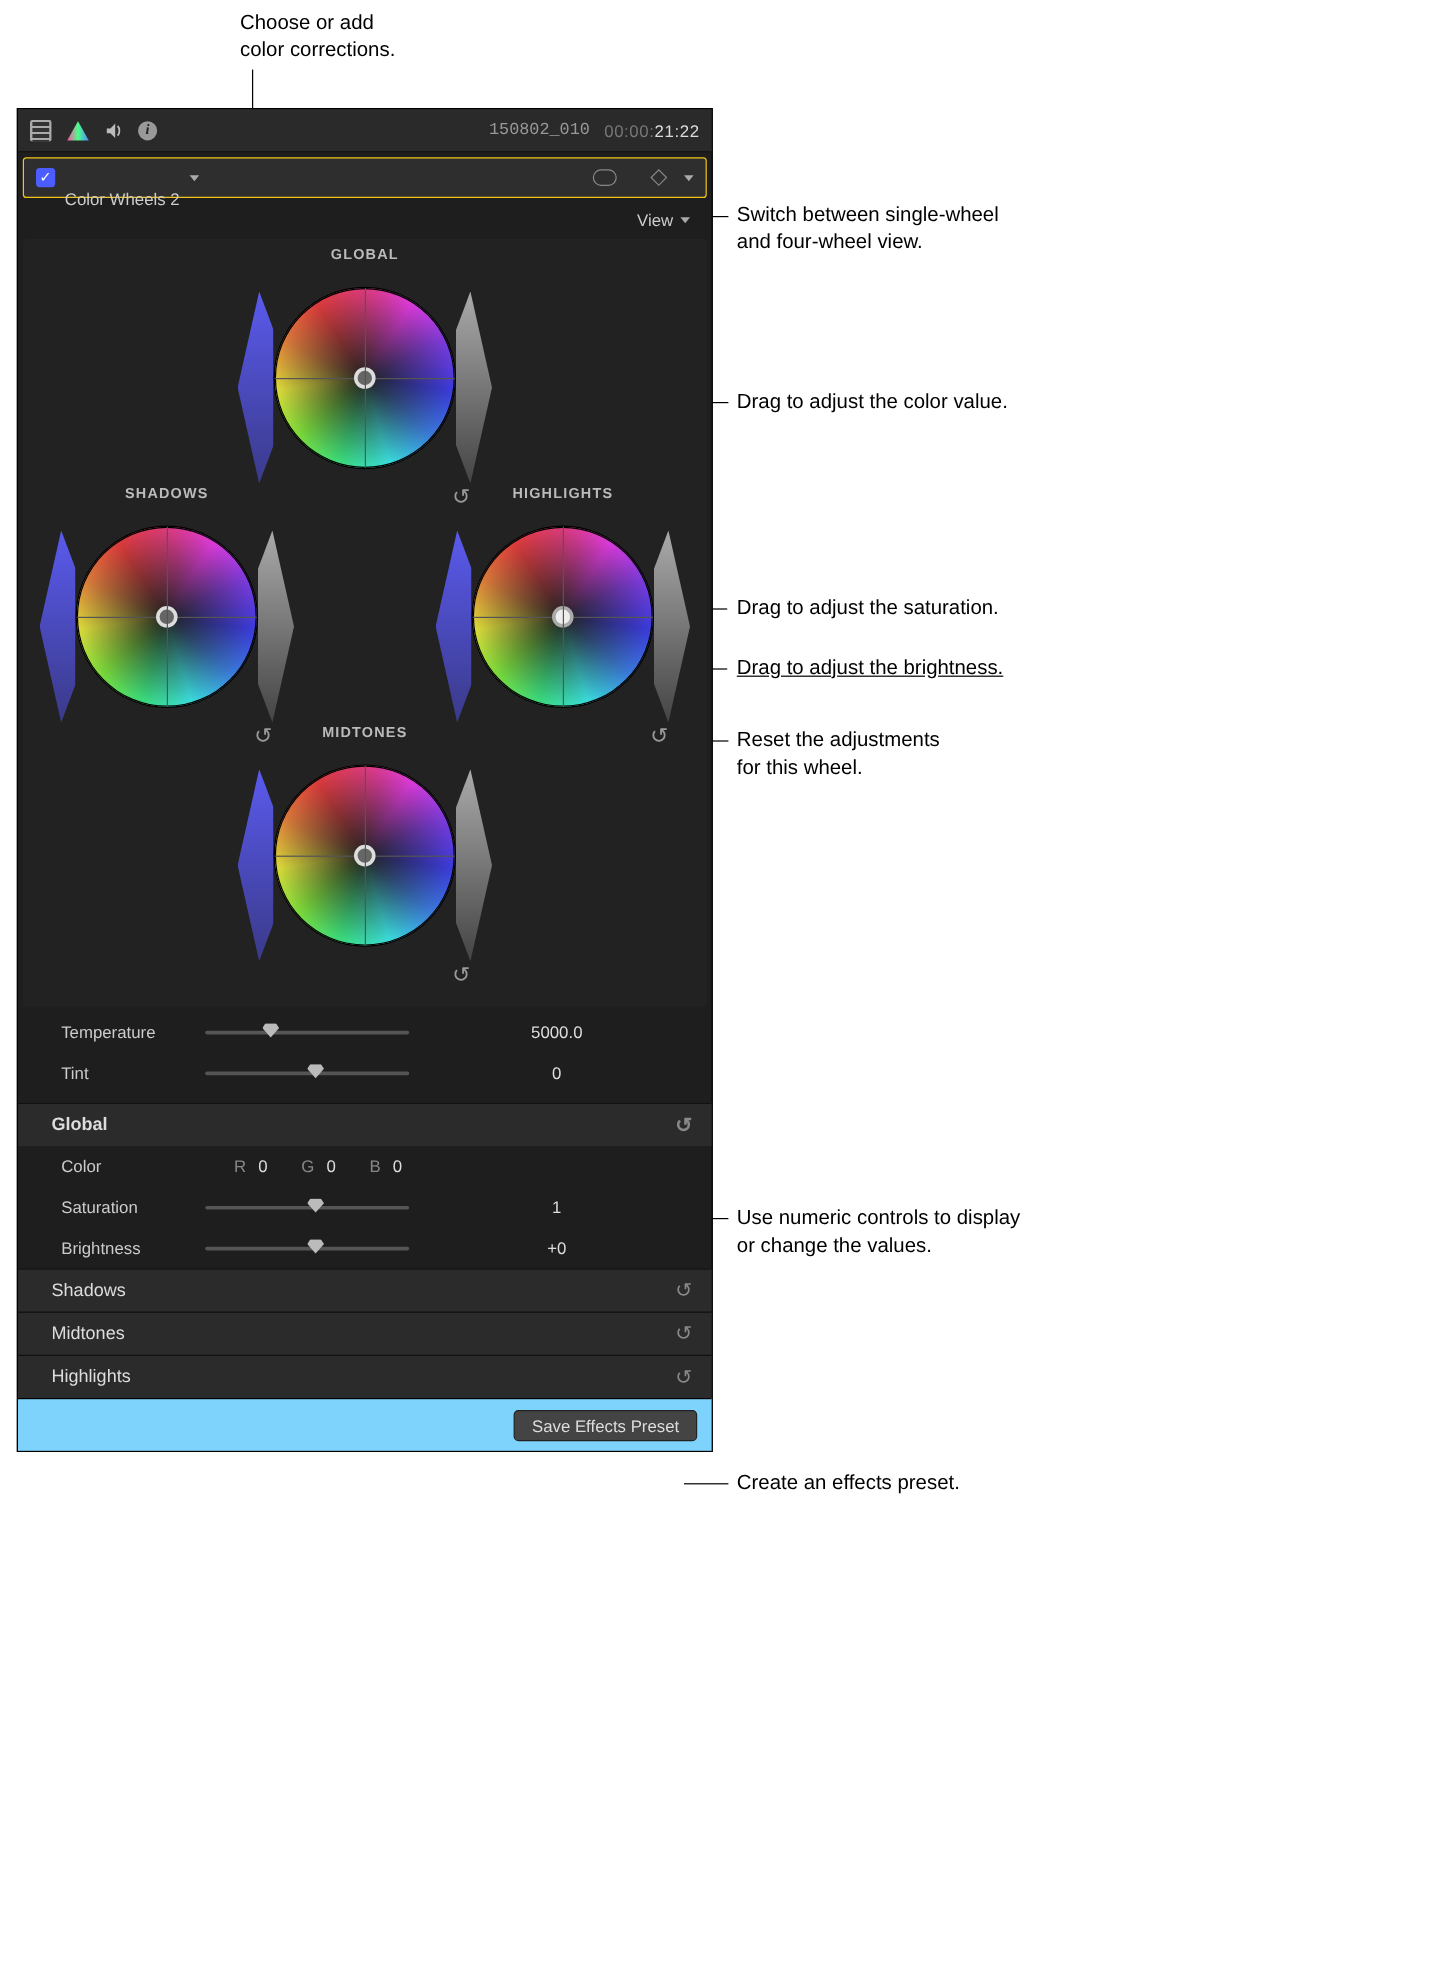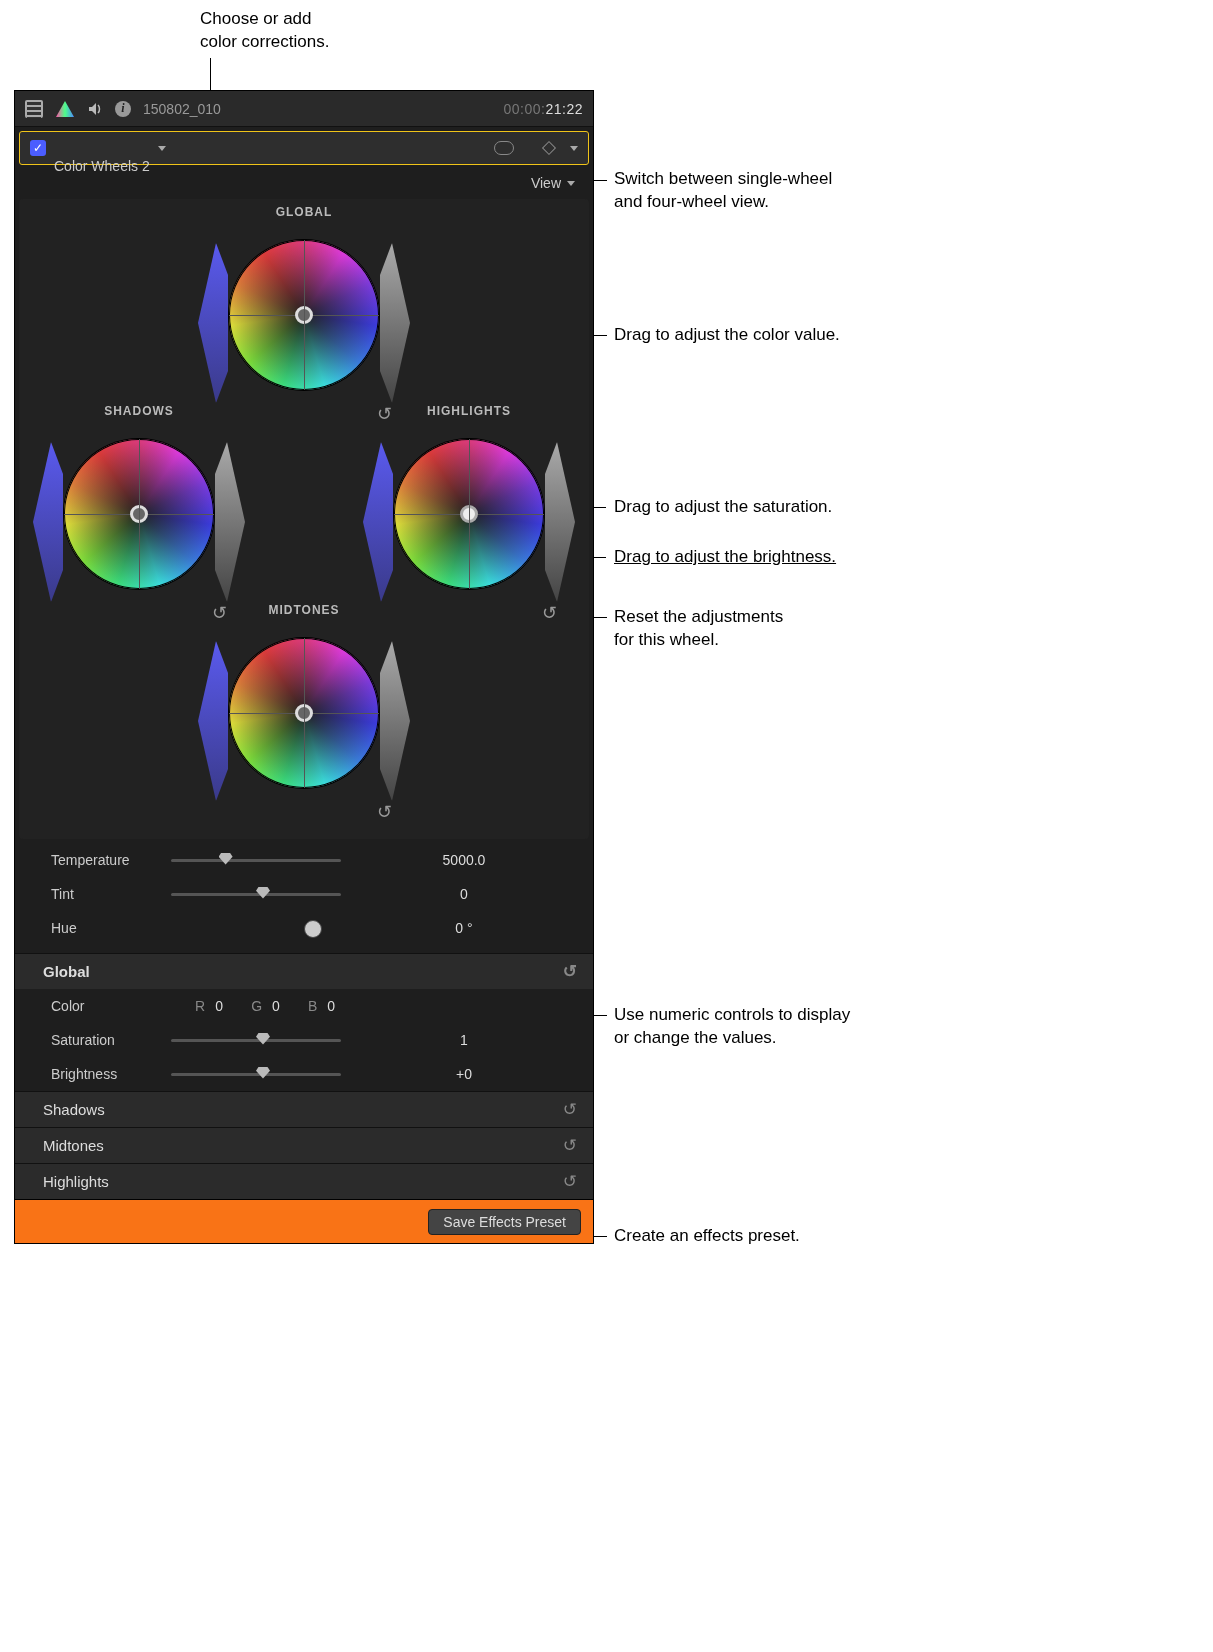"150802_010" .clip-name { font-family: none -> Liberation Mono, monospace; text-align: left -> right }
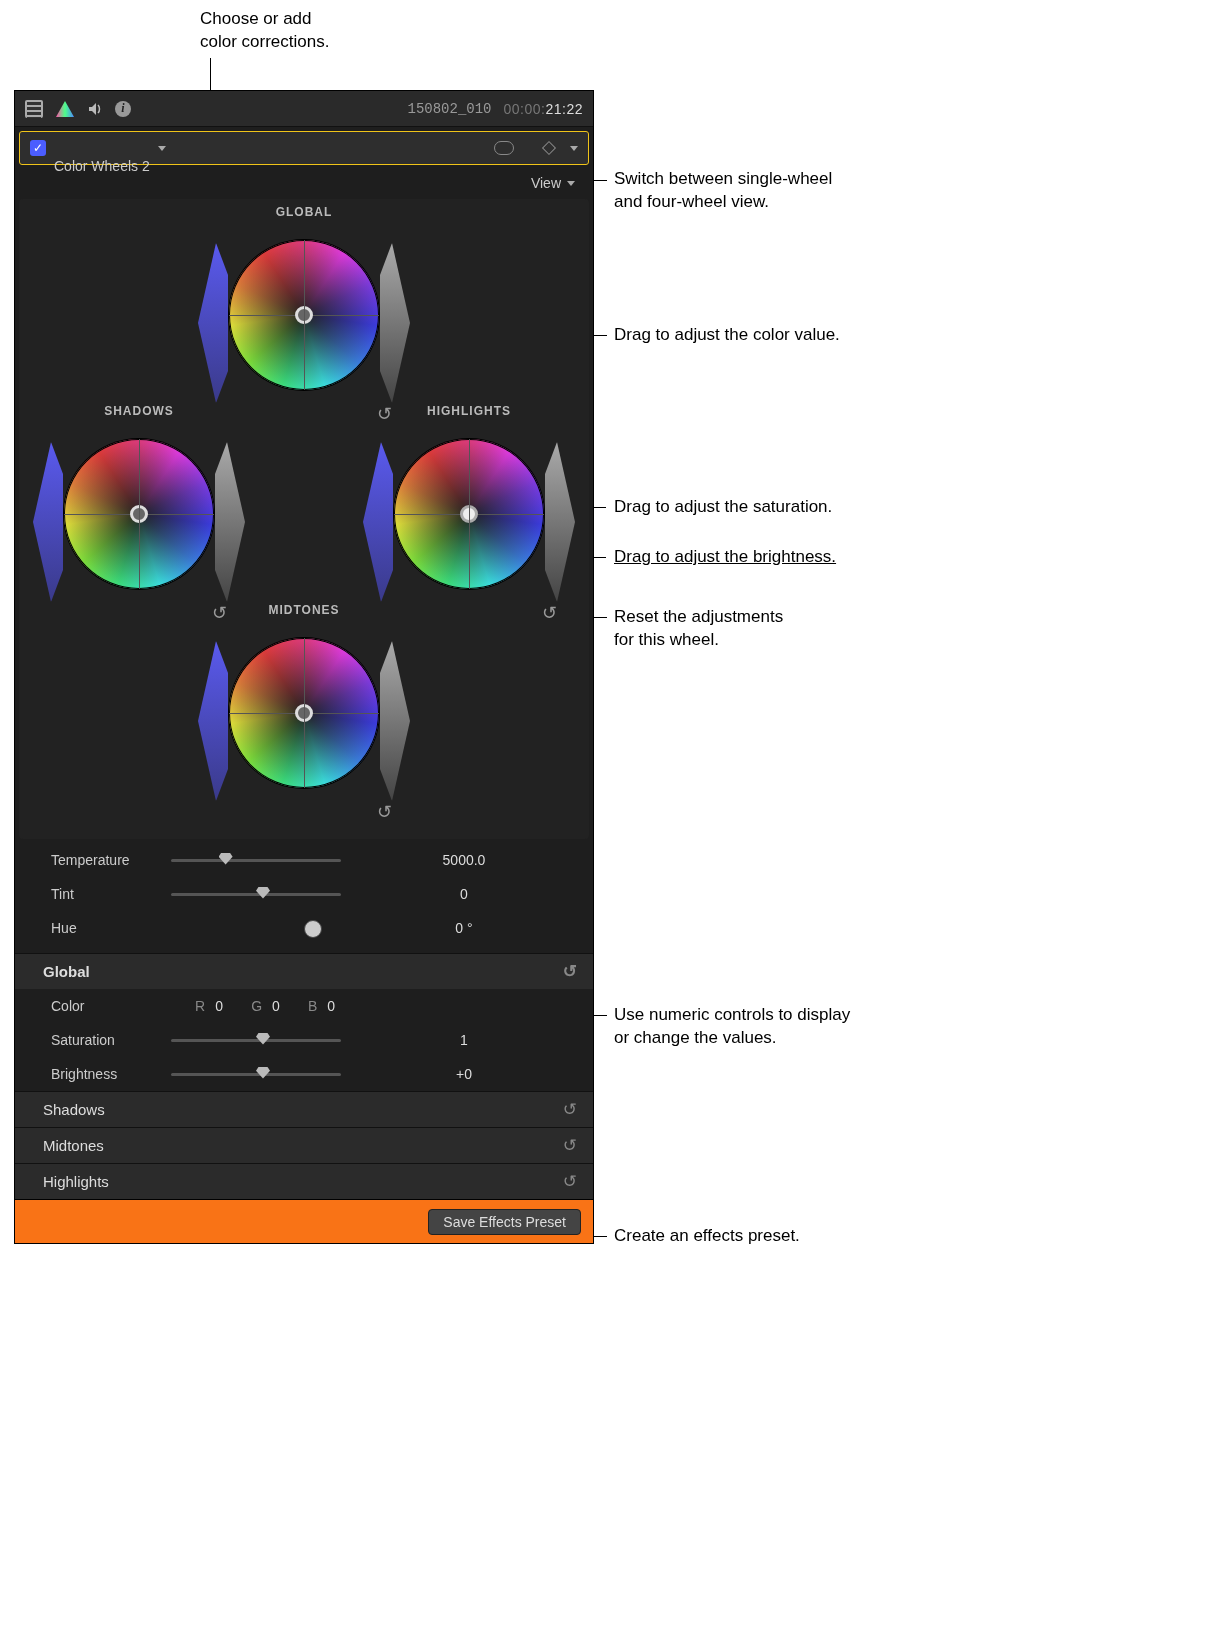"Hue" div.slider-row { html: <div> <span>Hue</span> <div> <div></div> </div> <span>0 °</span> </div> -> none }
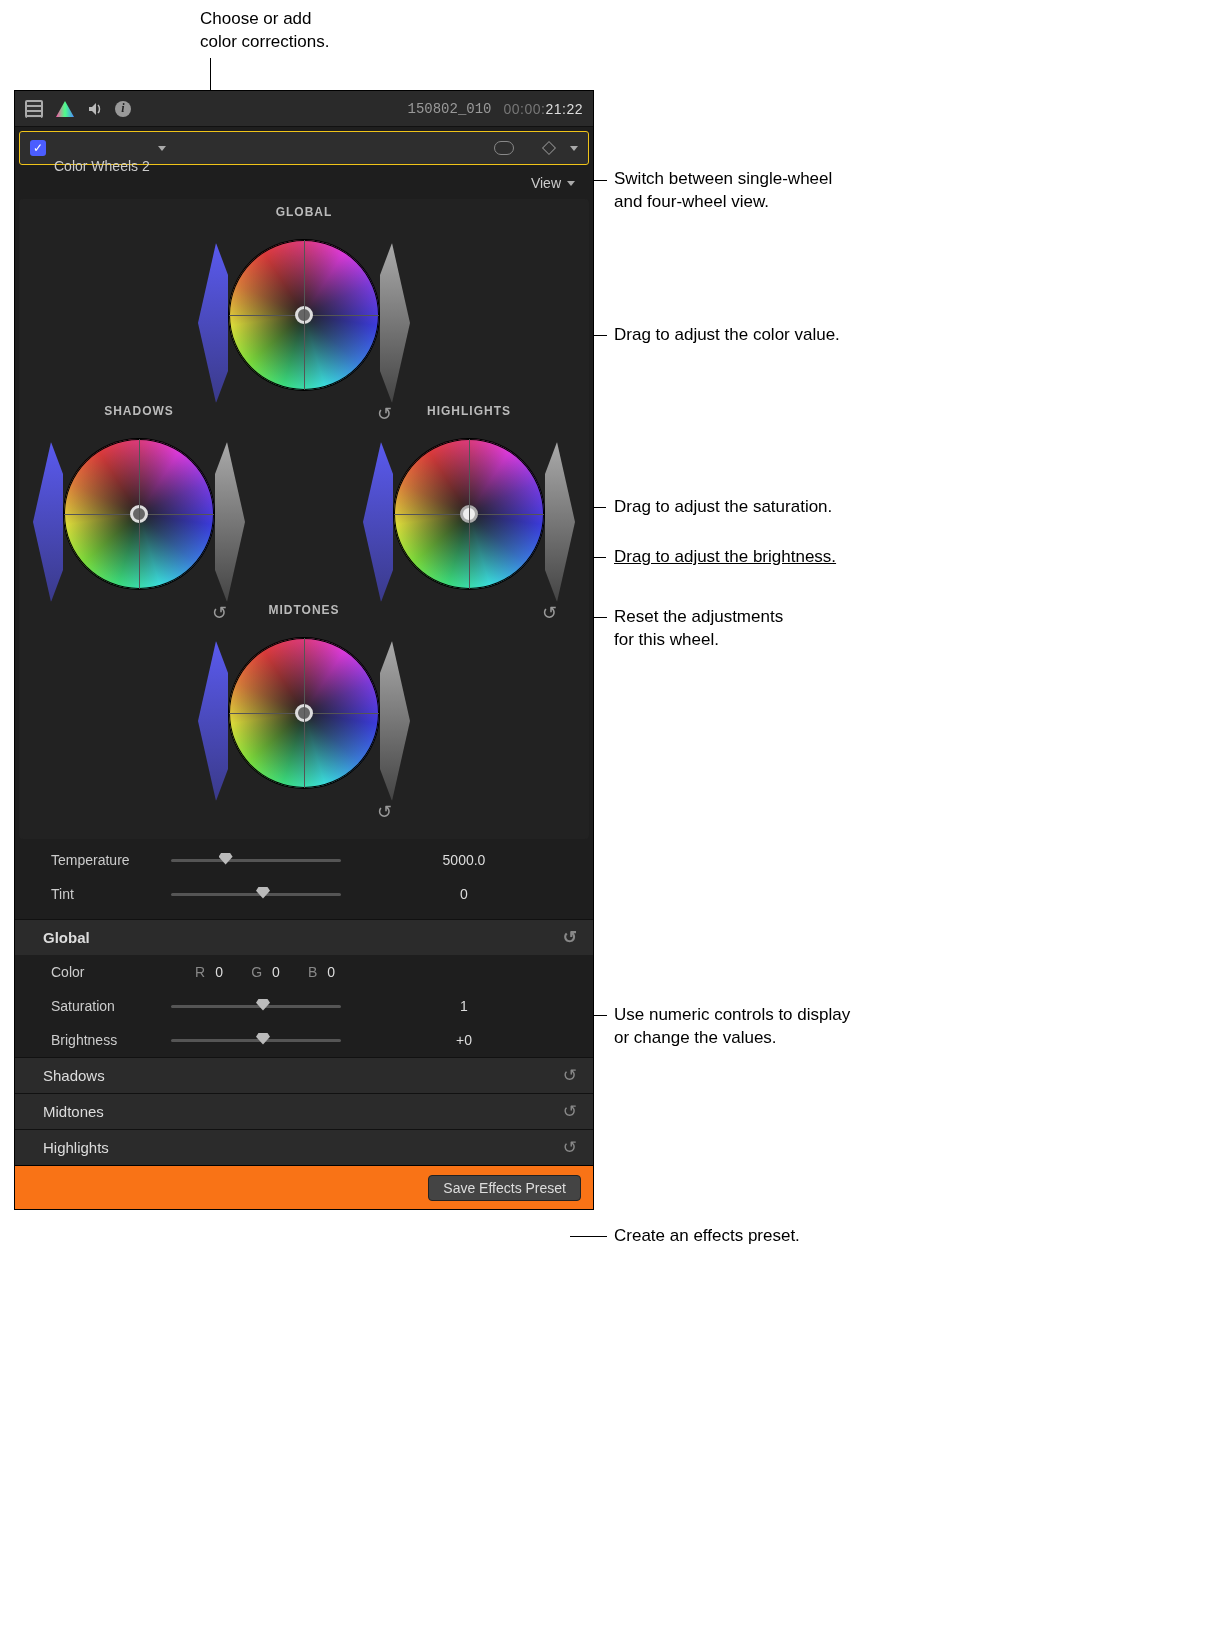"Save Effects Preset" .footer-area { background: #f97316 -> #7dd3fc }
